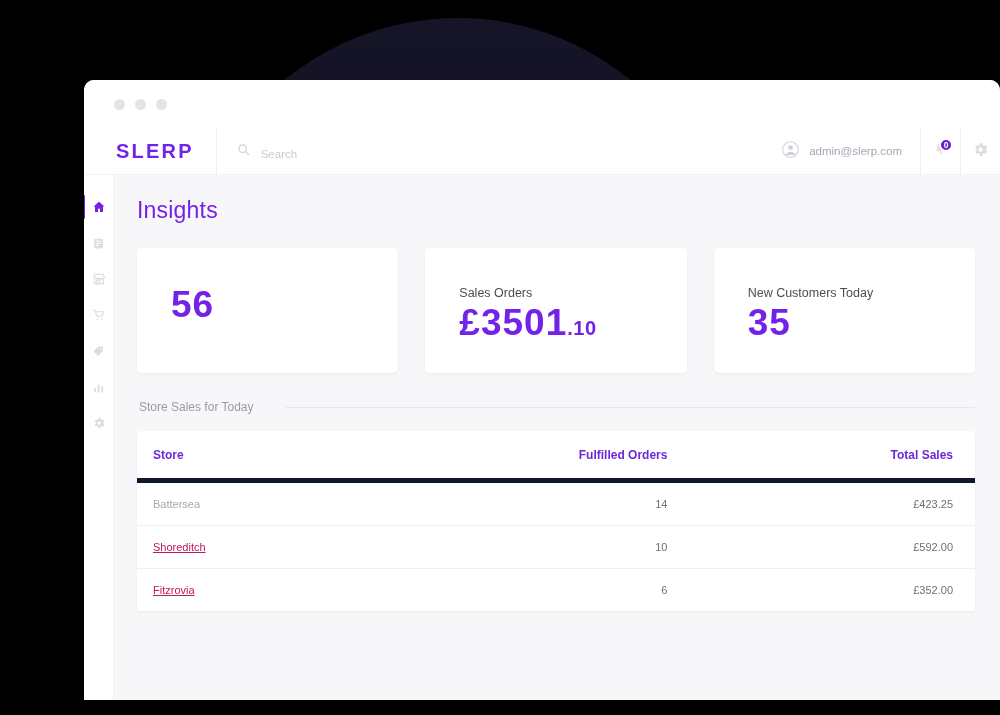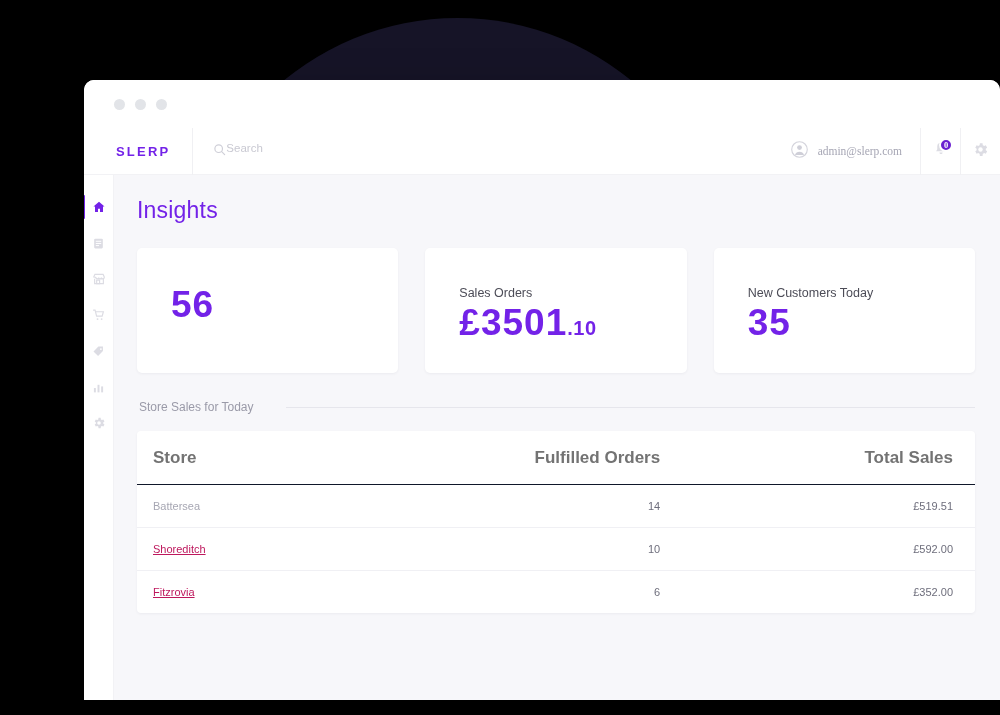"SLERP" .brand { font-size: 13px -> 20px }
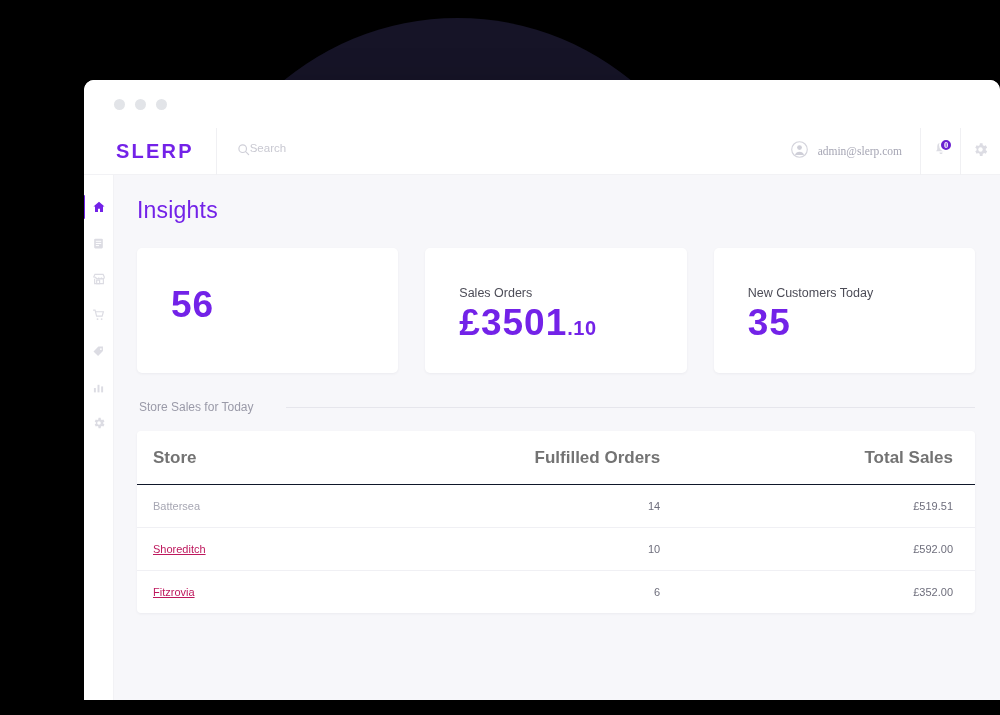"Search" .searchwrap { align-items: flex-start -> flex-end; gap: none -> 11px }
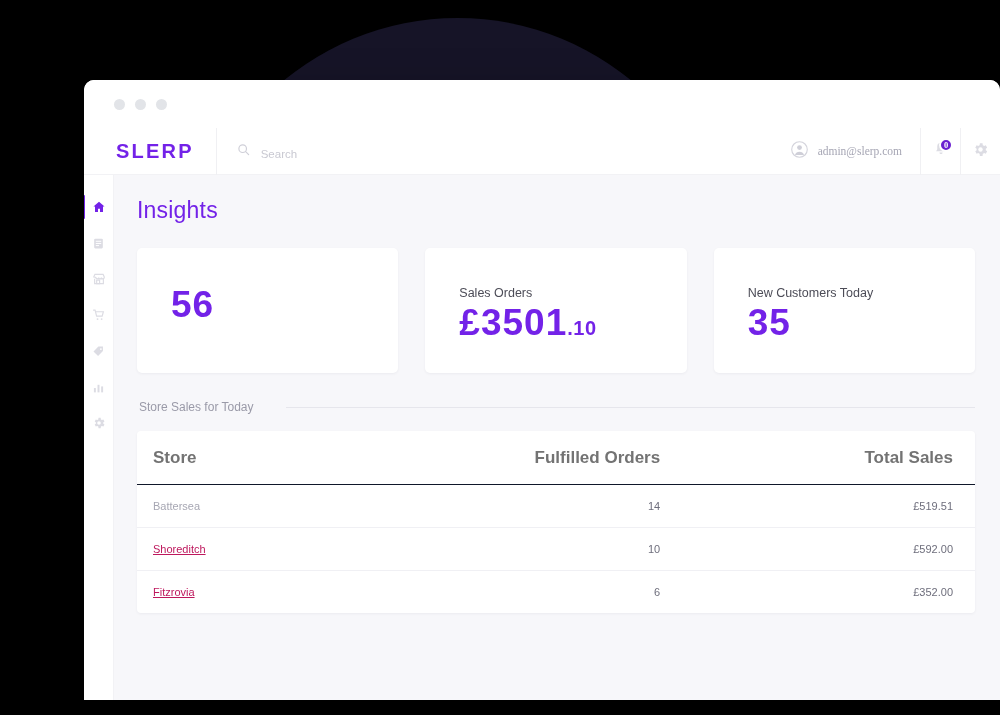"admin@slerp.com" .hdr-right { font-family: Liberation Serif, serif -> none }
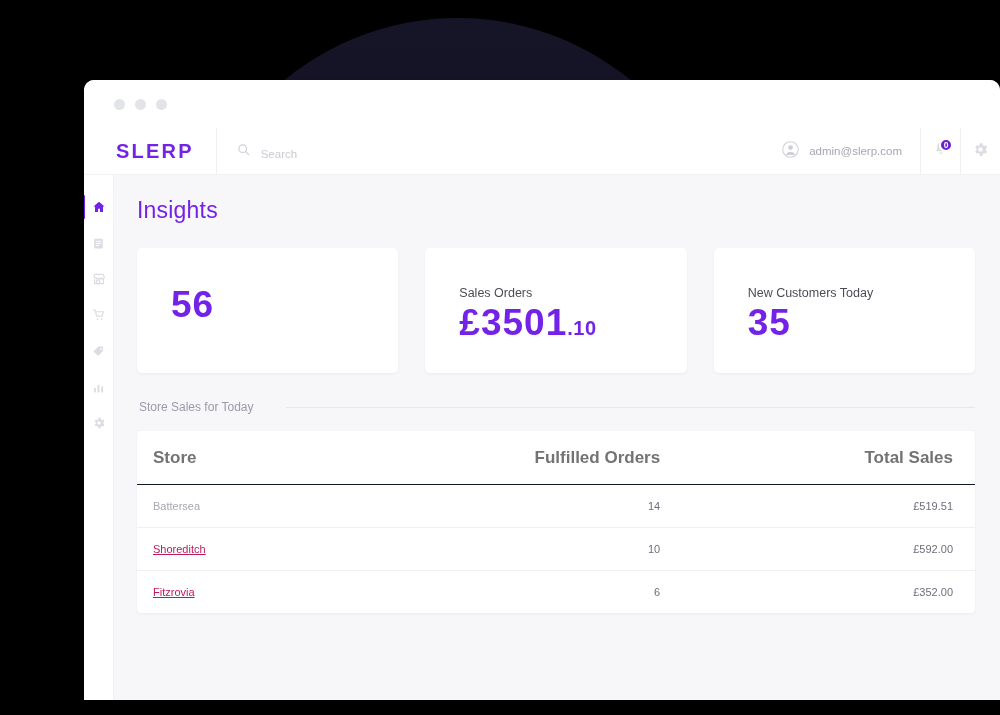"Store" th { border-bottom: 1px solid #0f172a -> 5px solid #0f172a; color: #737373 -> #6d28d9; font-size: 17px -> 12px }
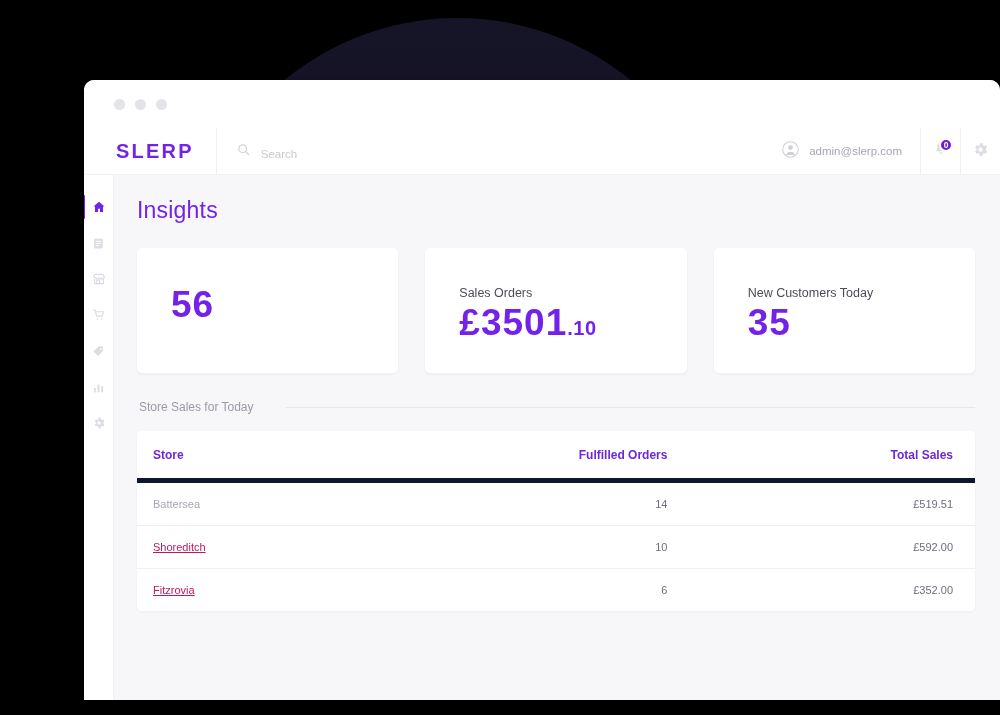"£519.51" td.num { text: £519.51 -> £423.25 }
